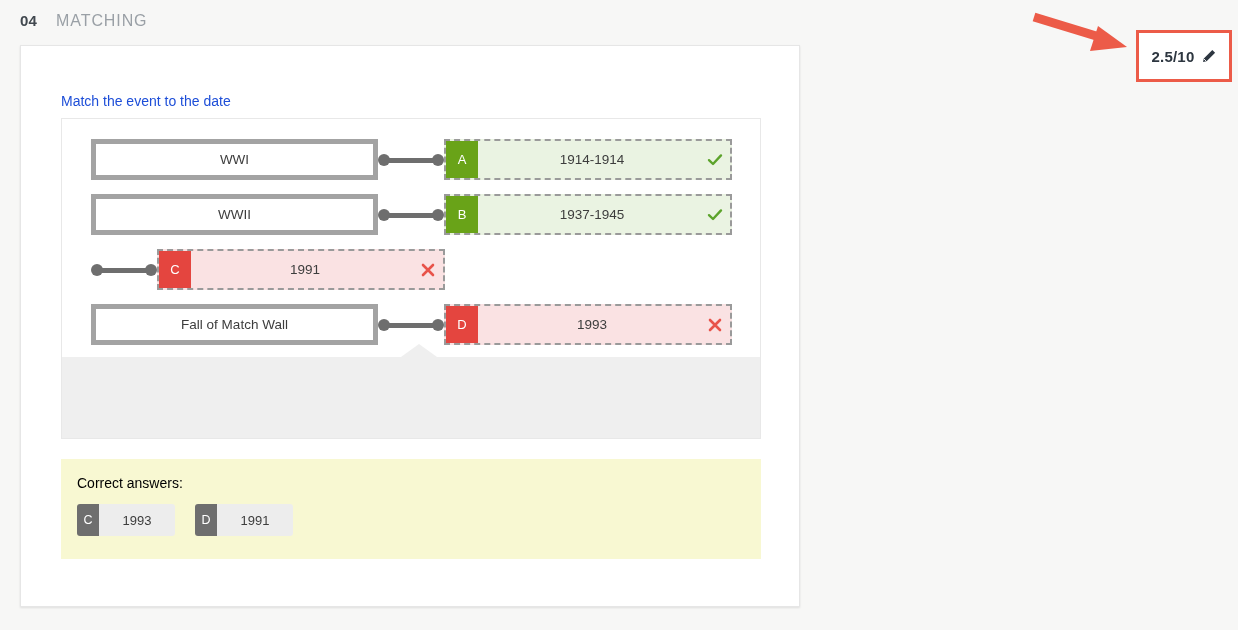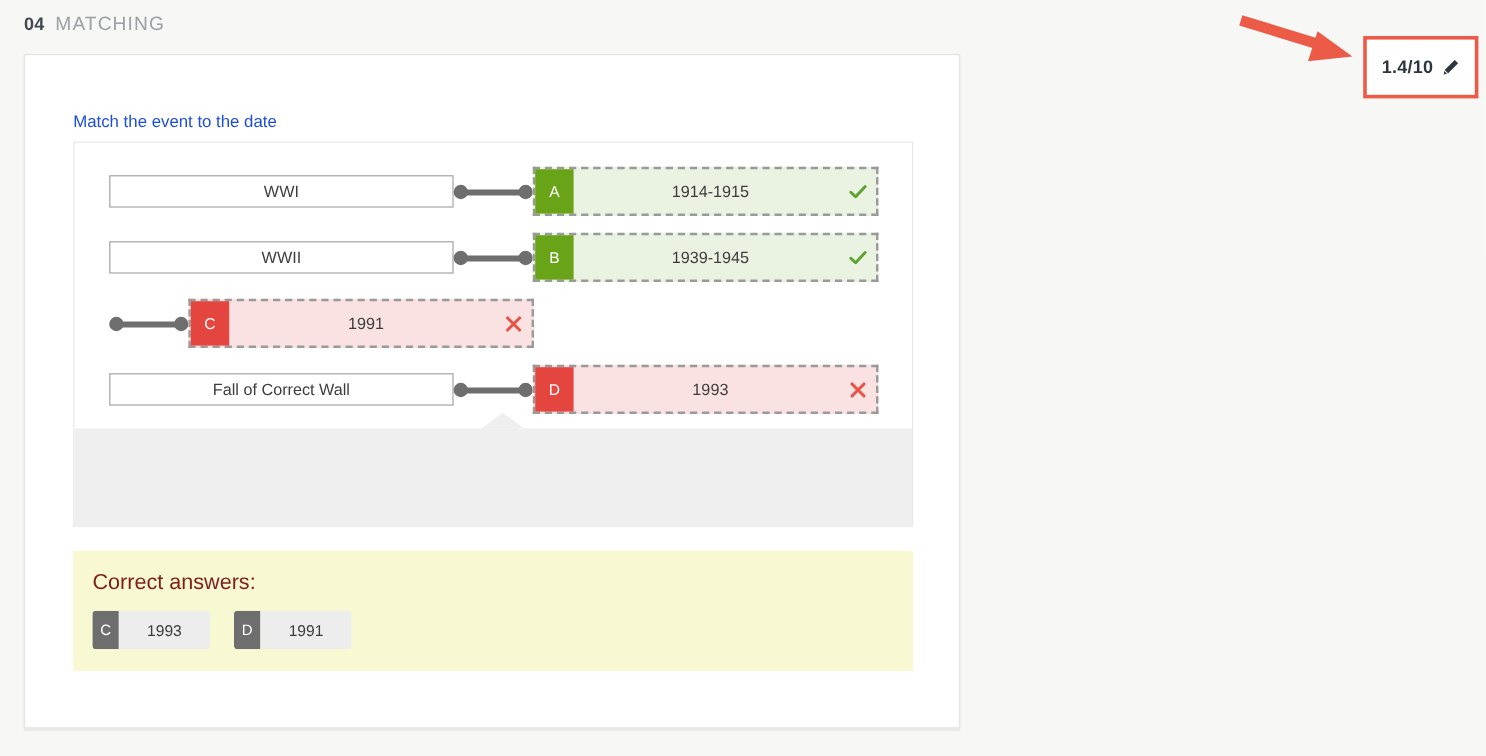"04" .q-header { gap: 9px -> 19px }
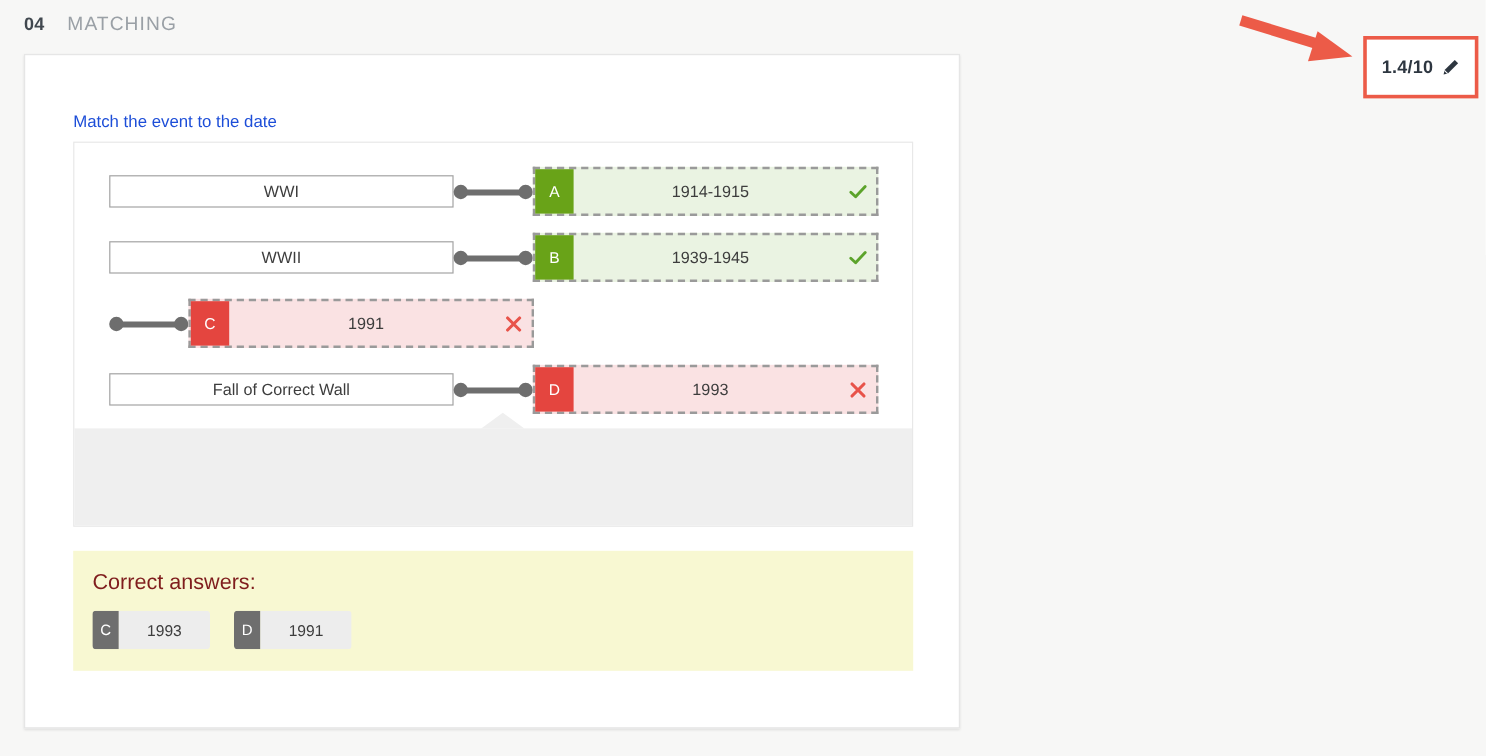"1.4/10" span.score-text { text: 1.4/10 -> 2.5/10 }
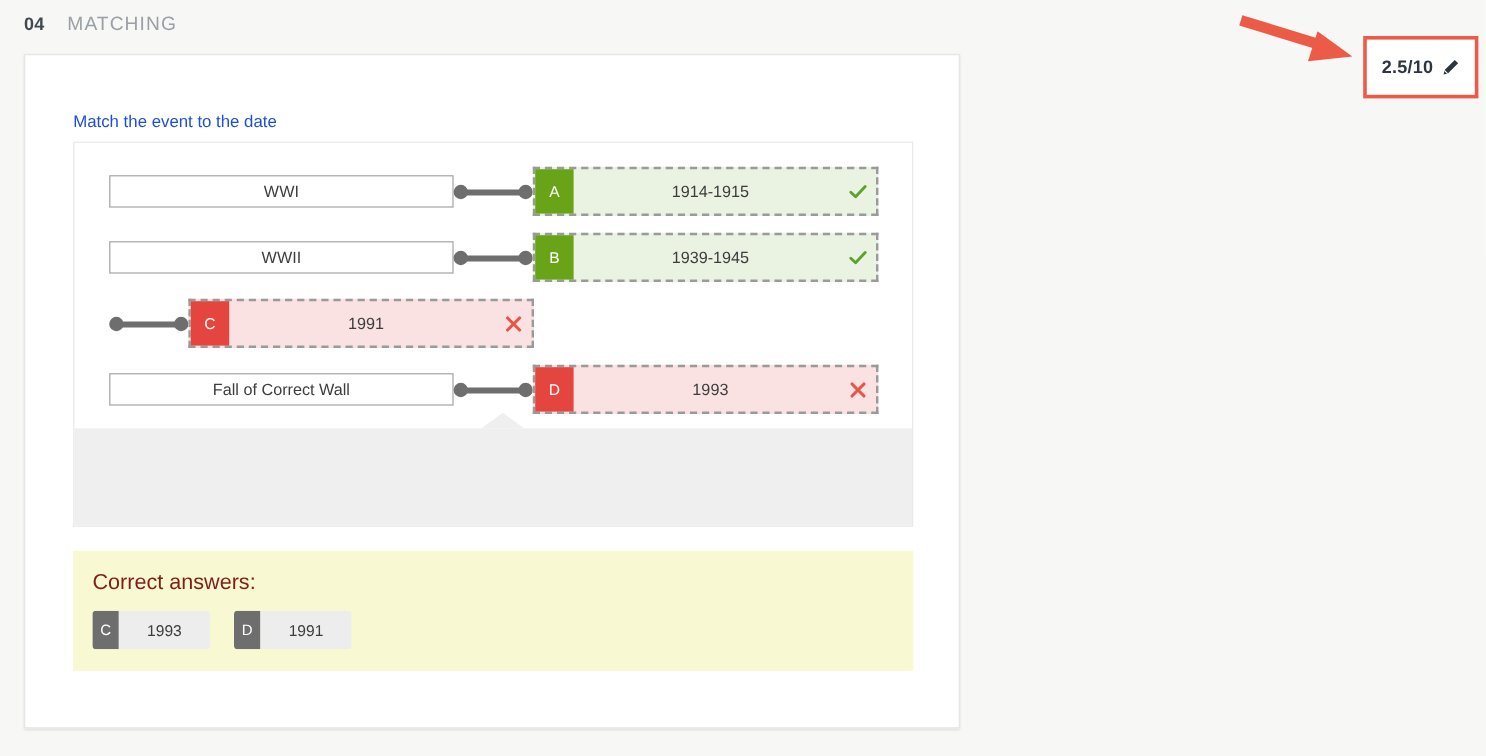"WWI" .term-box { border: 1px solid #a3a3a3 -> 5px solid #a3a3a3; height: 27px -> 41px }
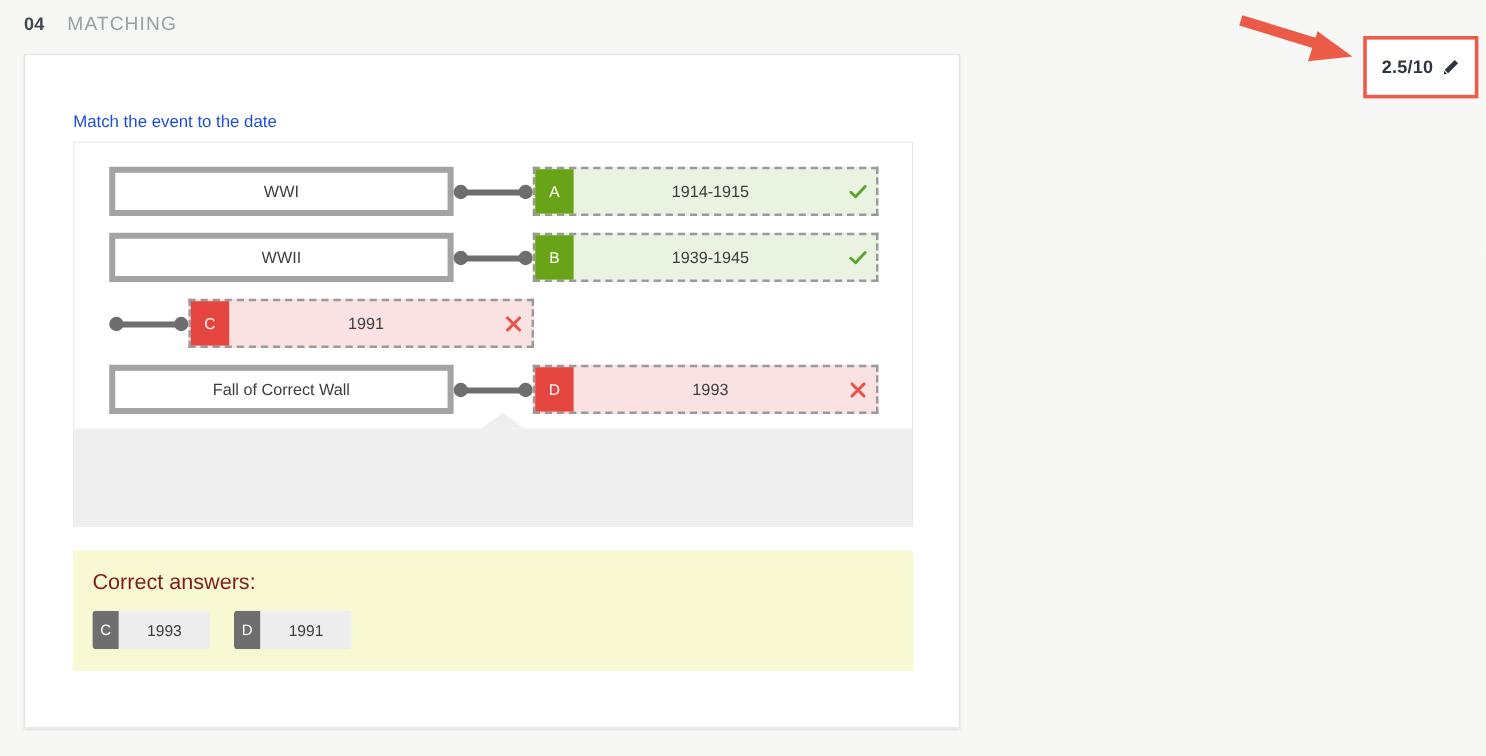"1914-1915" span.value { text: 1914-1915 -> 1914-1914 }
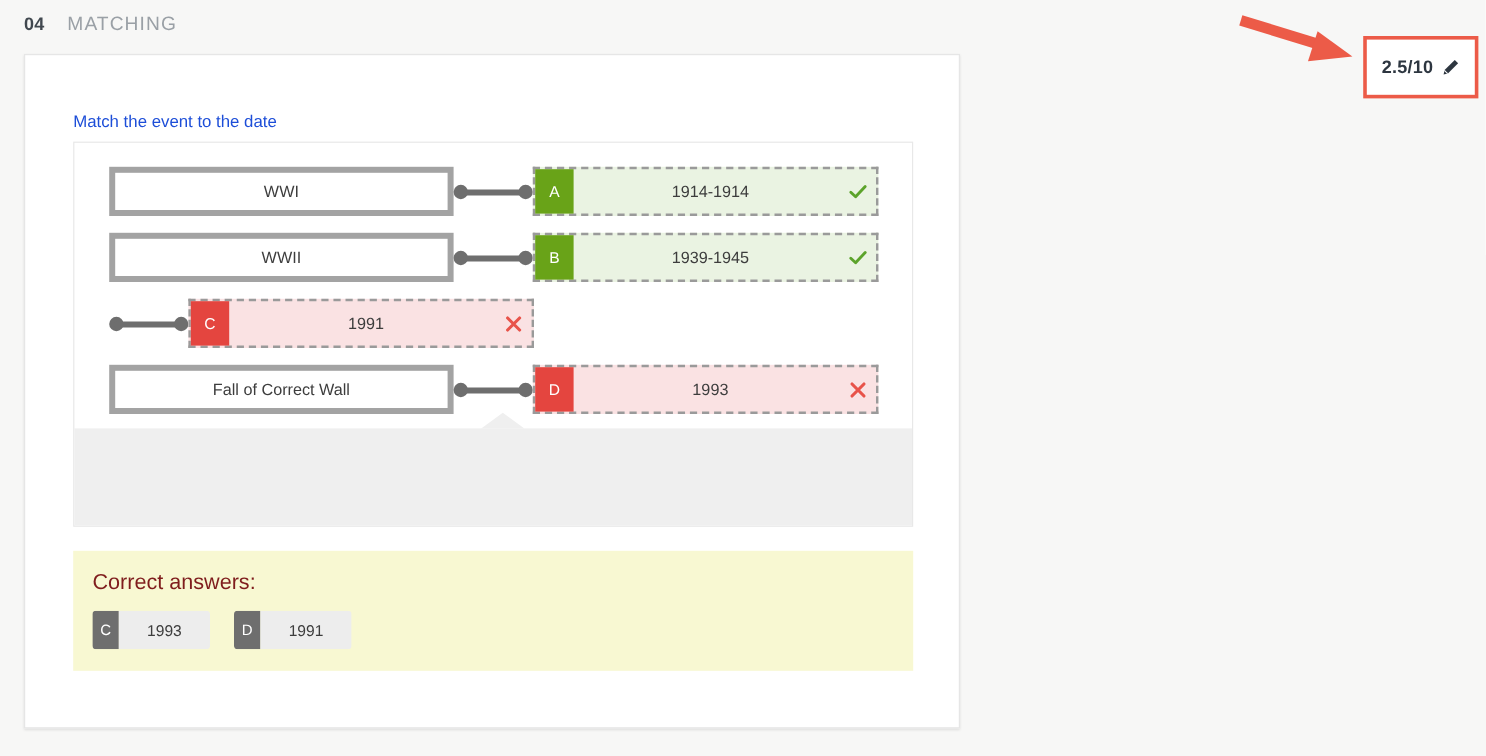"1939-1945" span.value { text: 1939-1945 -> 1937-1945 }
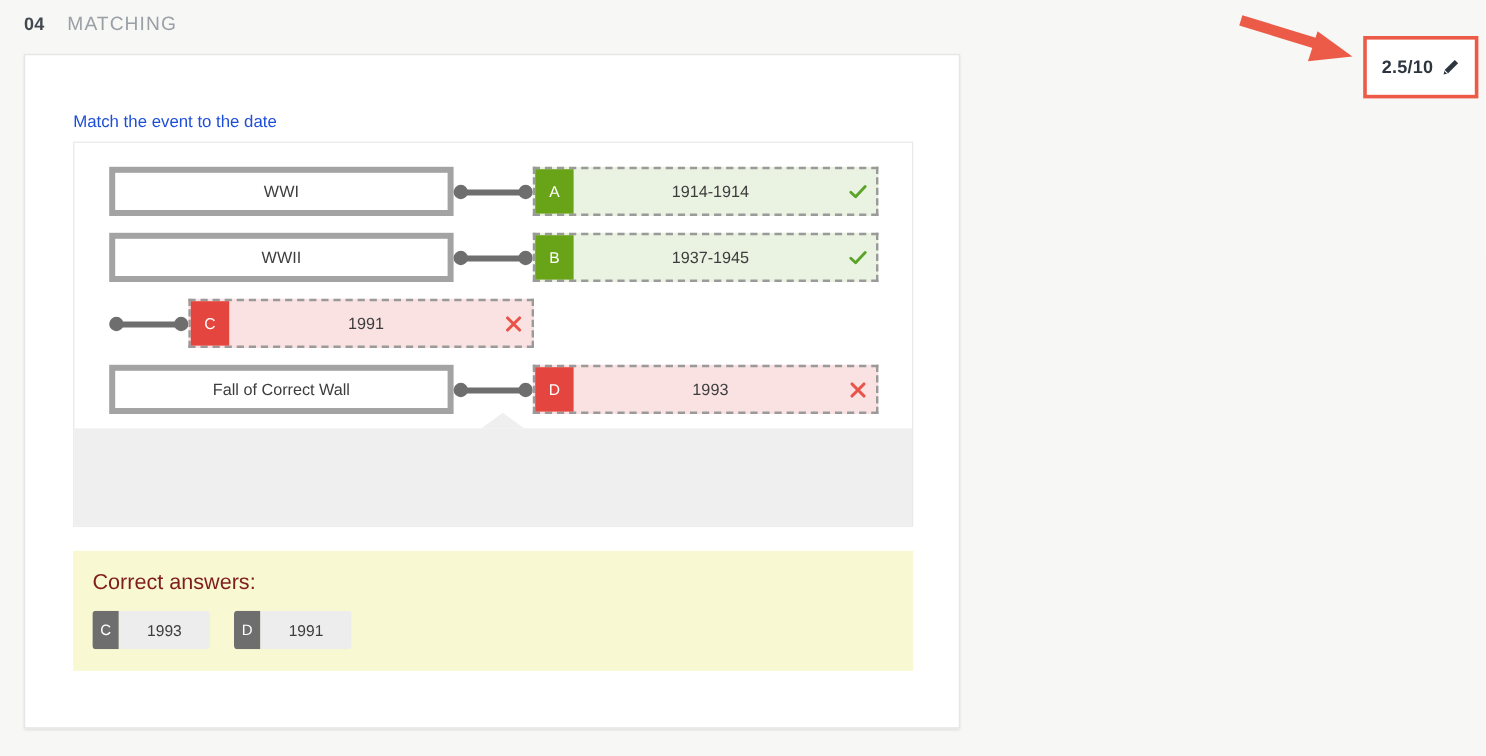"Fall of Correct Wall" span { text: Correct -> Match }
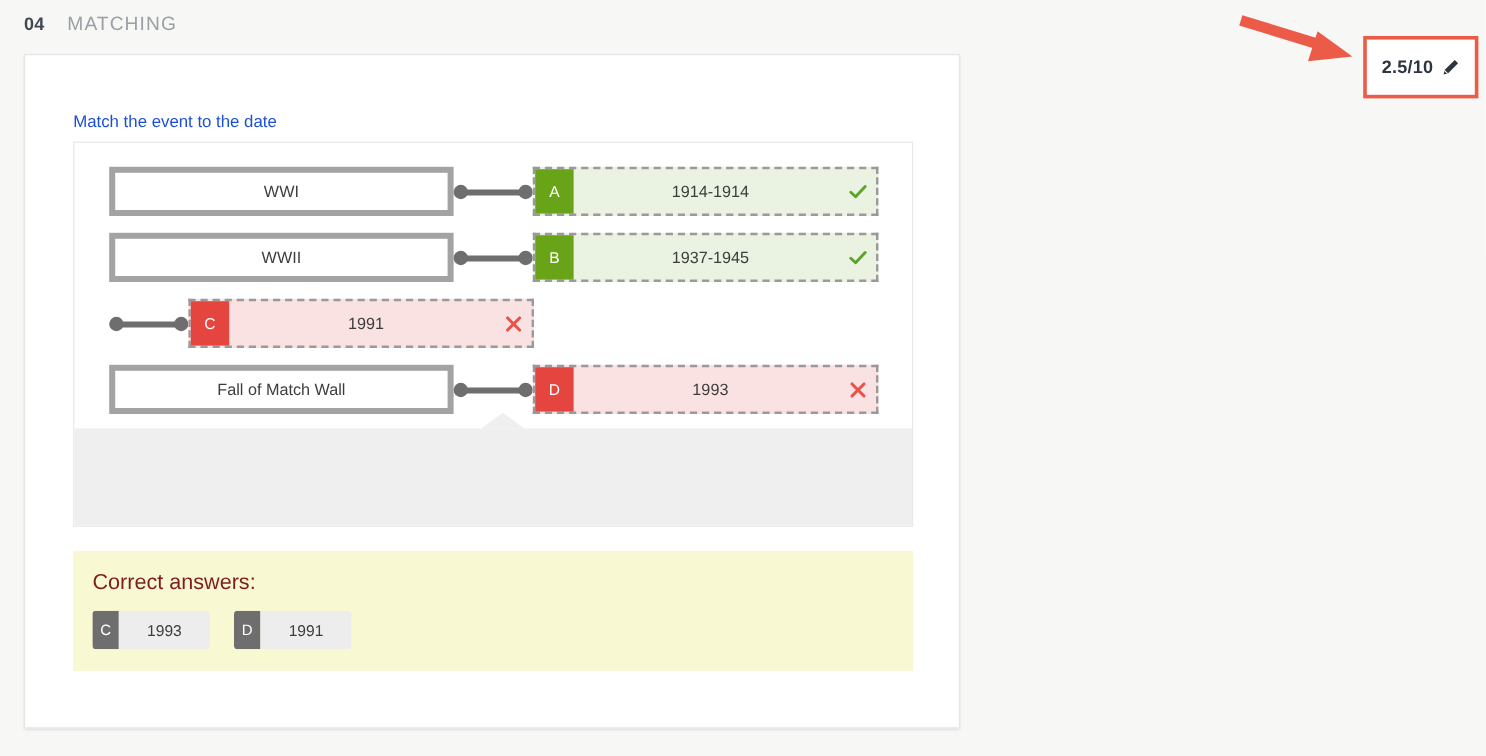"Correct answers:" .answers-title { color: #7f1d1d -> #000000; font-size: 18px -> 14px }
